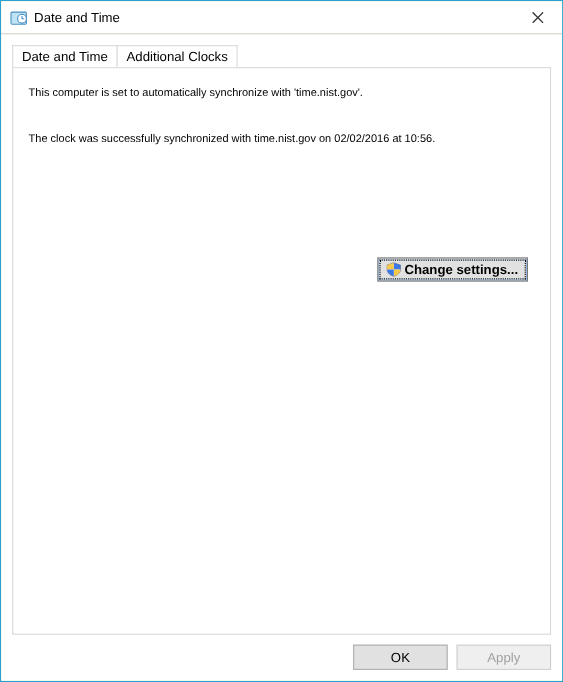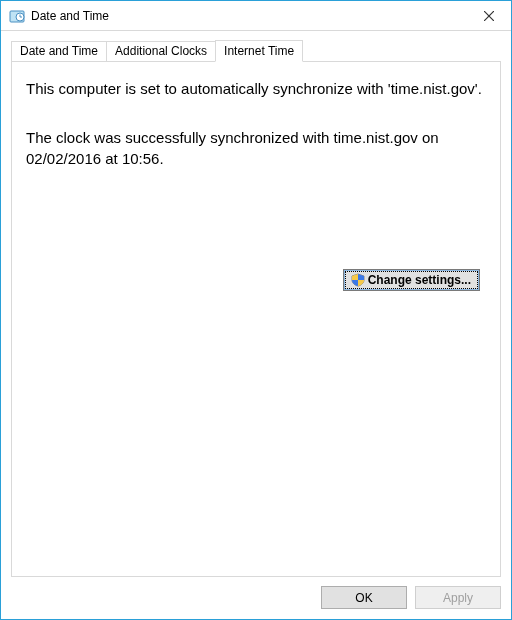"Internet Time" div.tab { html: <div>Internet Time</div> -> none }
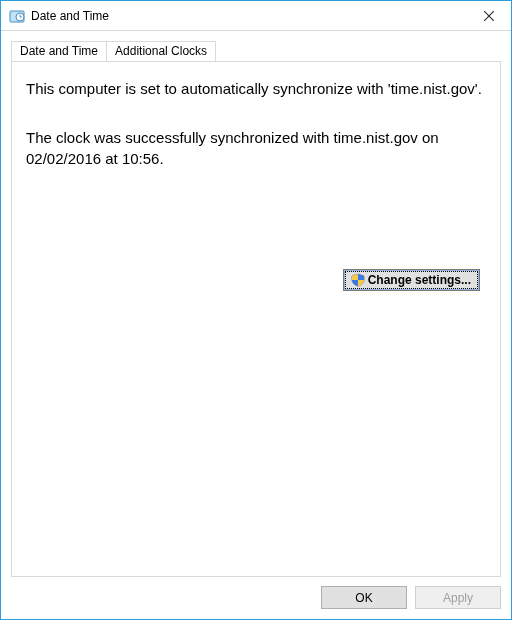"This computer is set to" .msg { font-size: 15px -> 10px }
